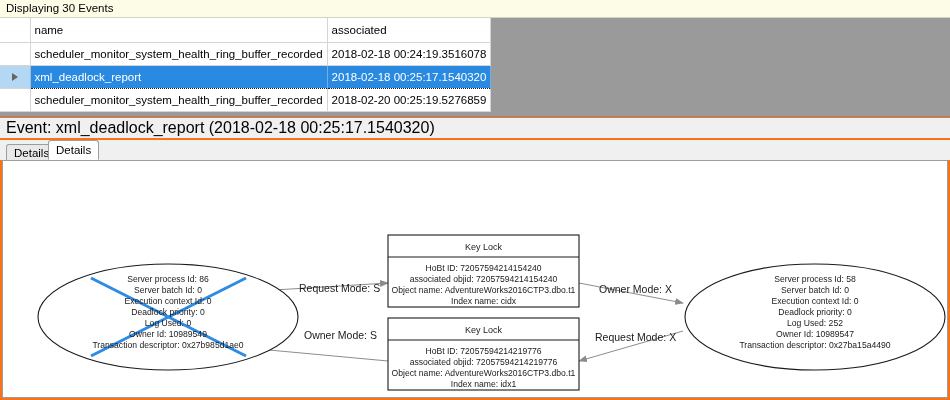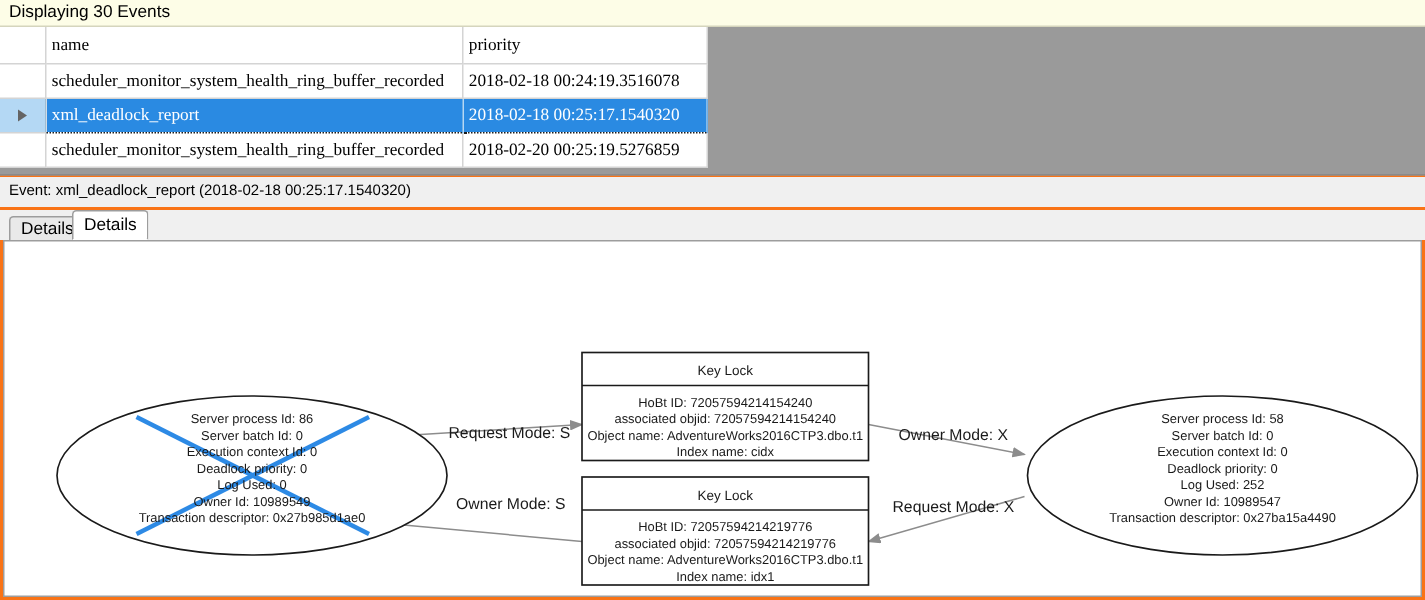"name" table.grid th, table.grid td { font-family: Liberation Serif, serif -> none }
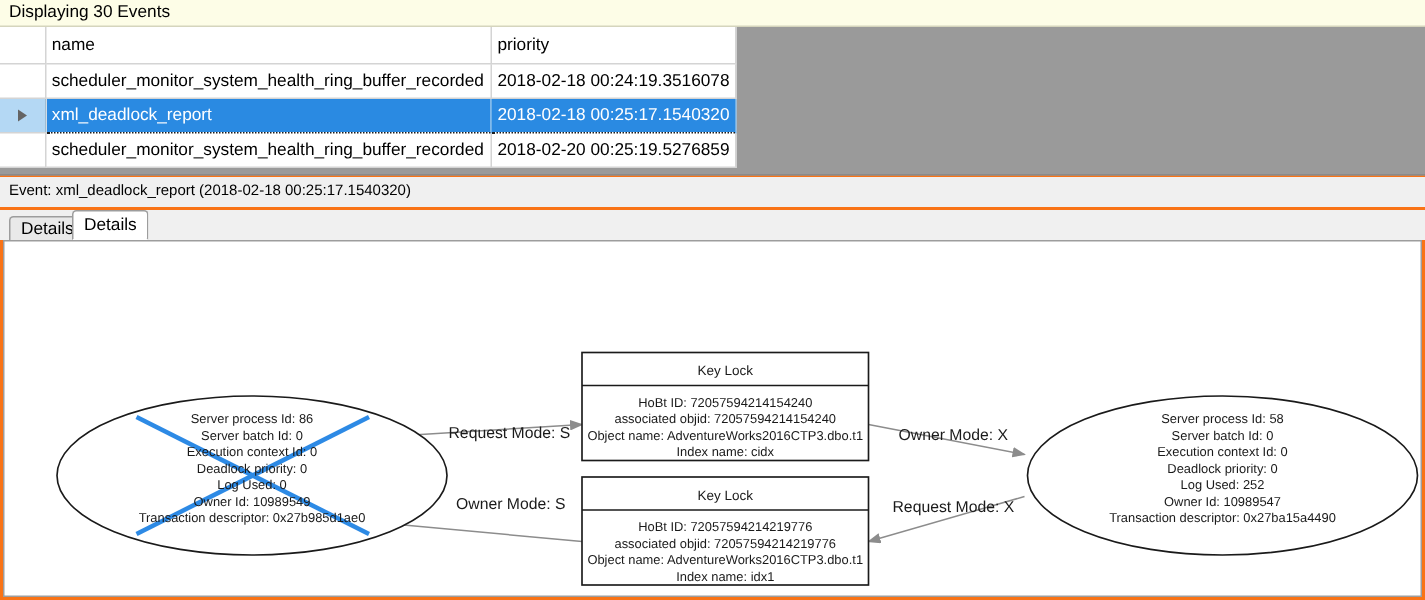"priority" th { text: priority -> associated }
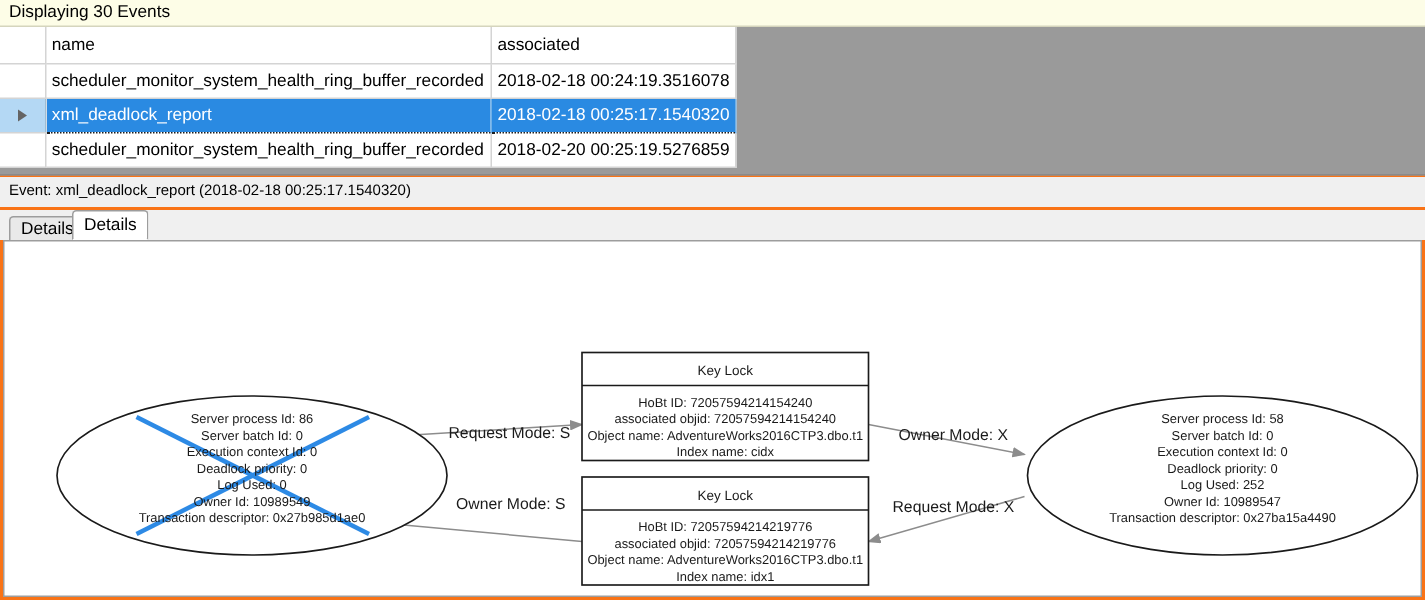"Event: xml_deadlock_report (2018-02-18" .event-header { font-size: 10px -> 16px }
